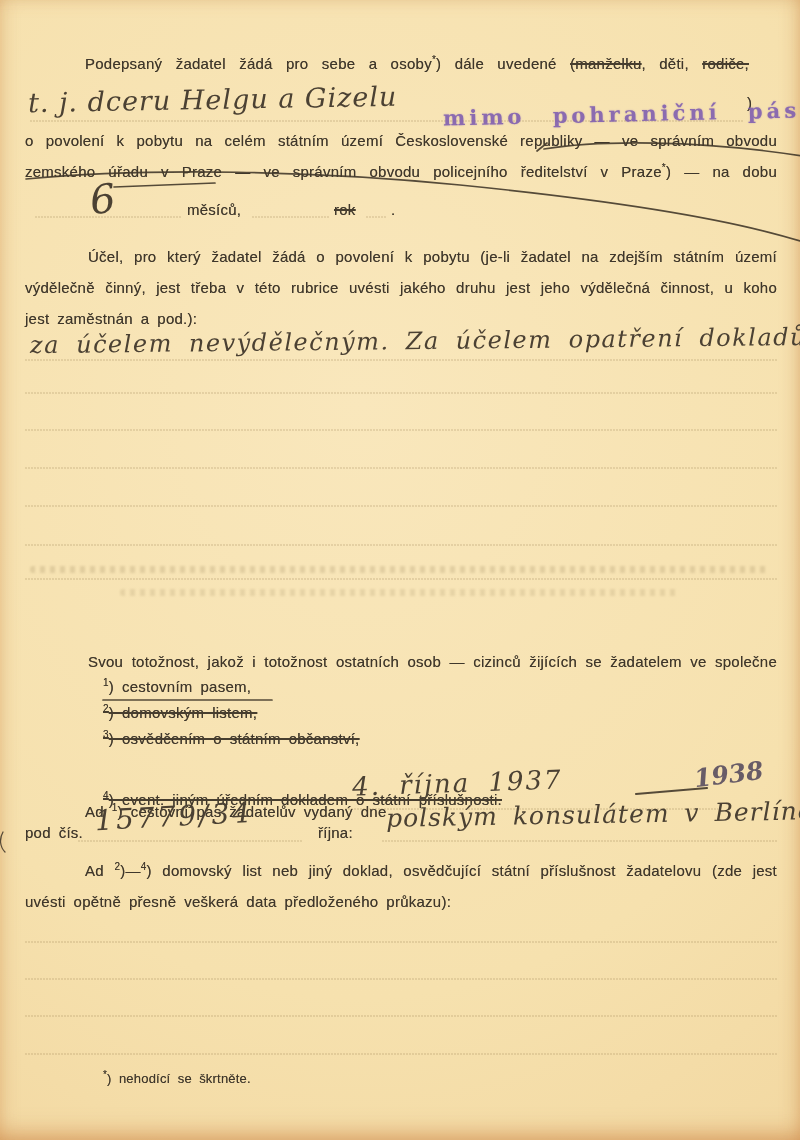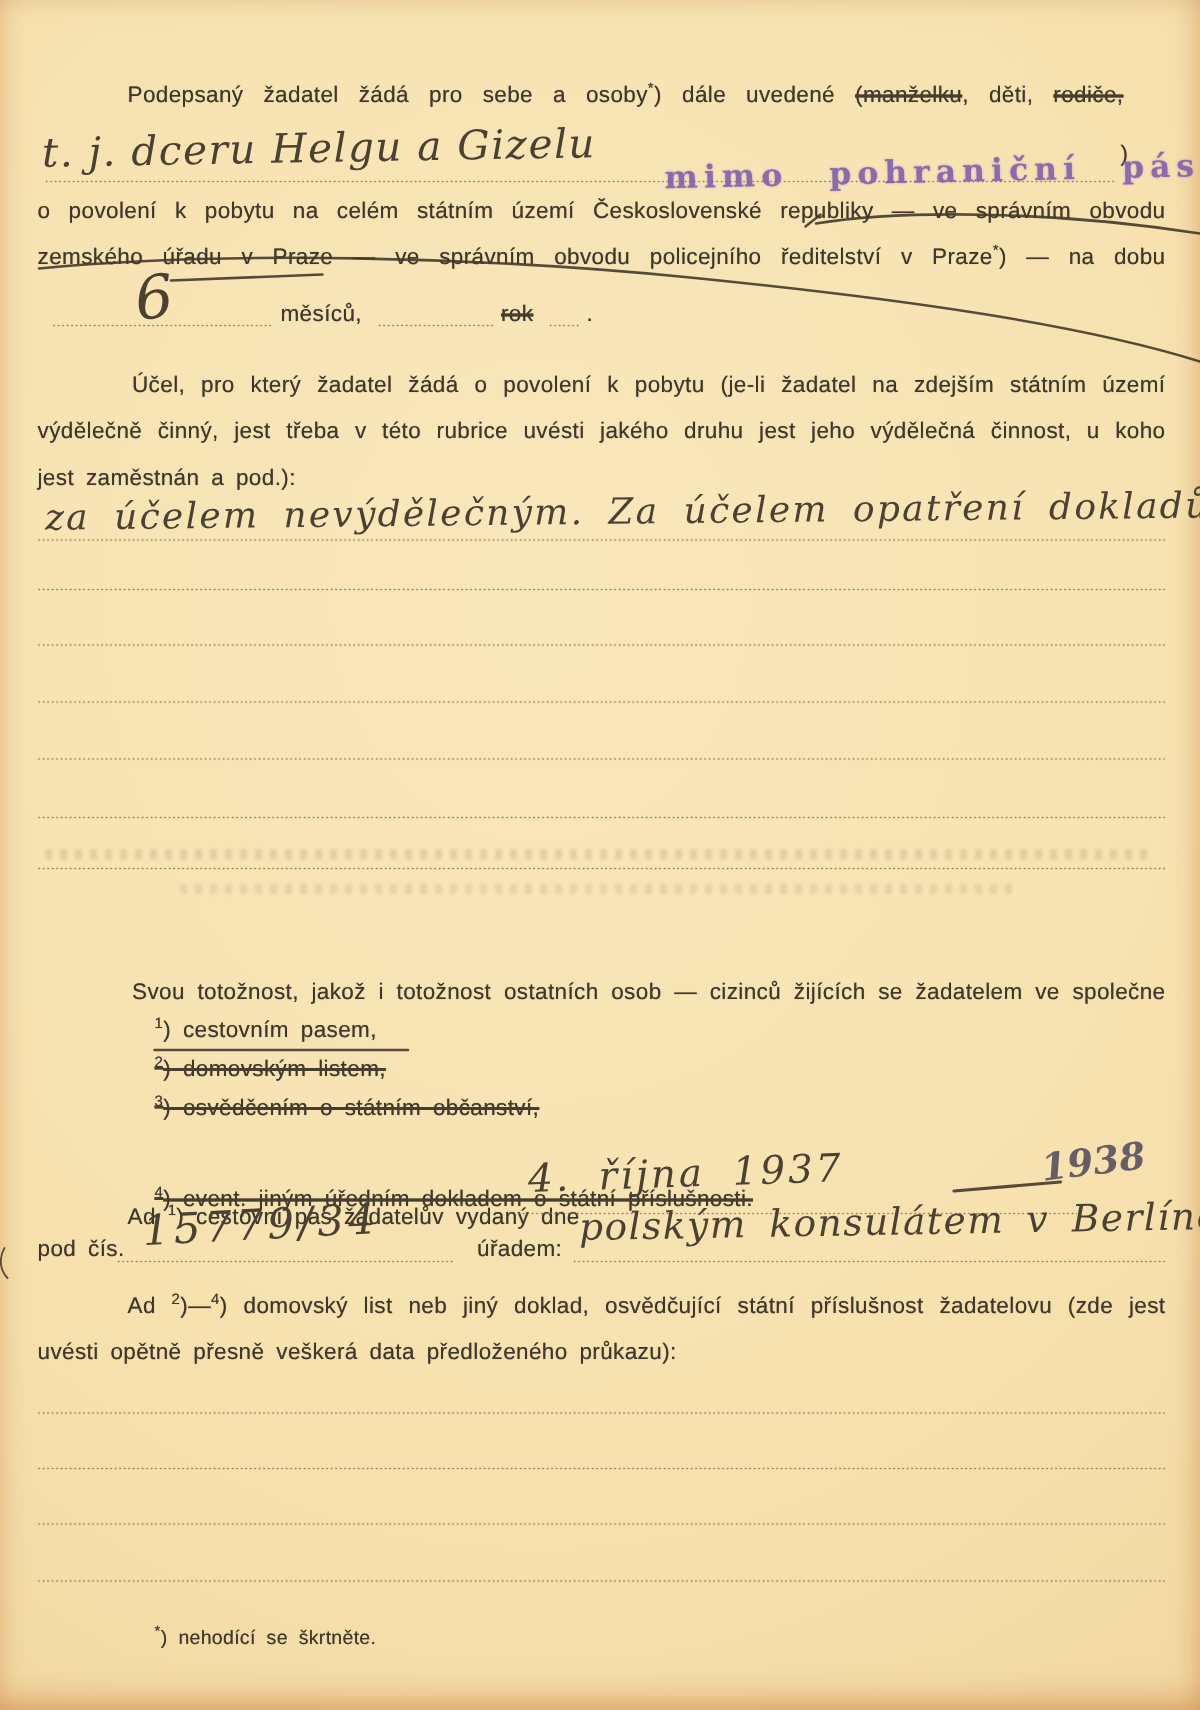"úřadem:" div.line { text: úřadem -> října }
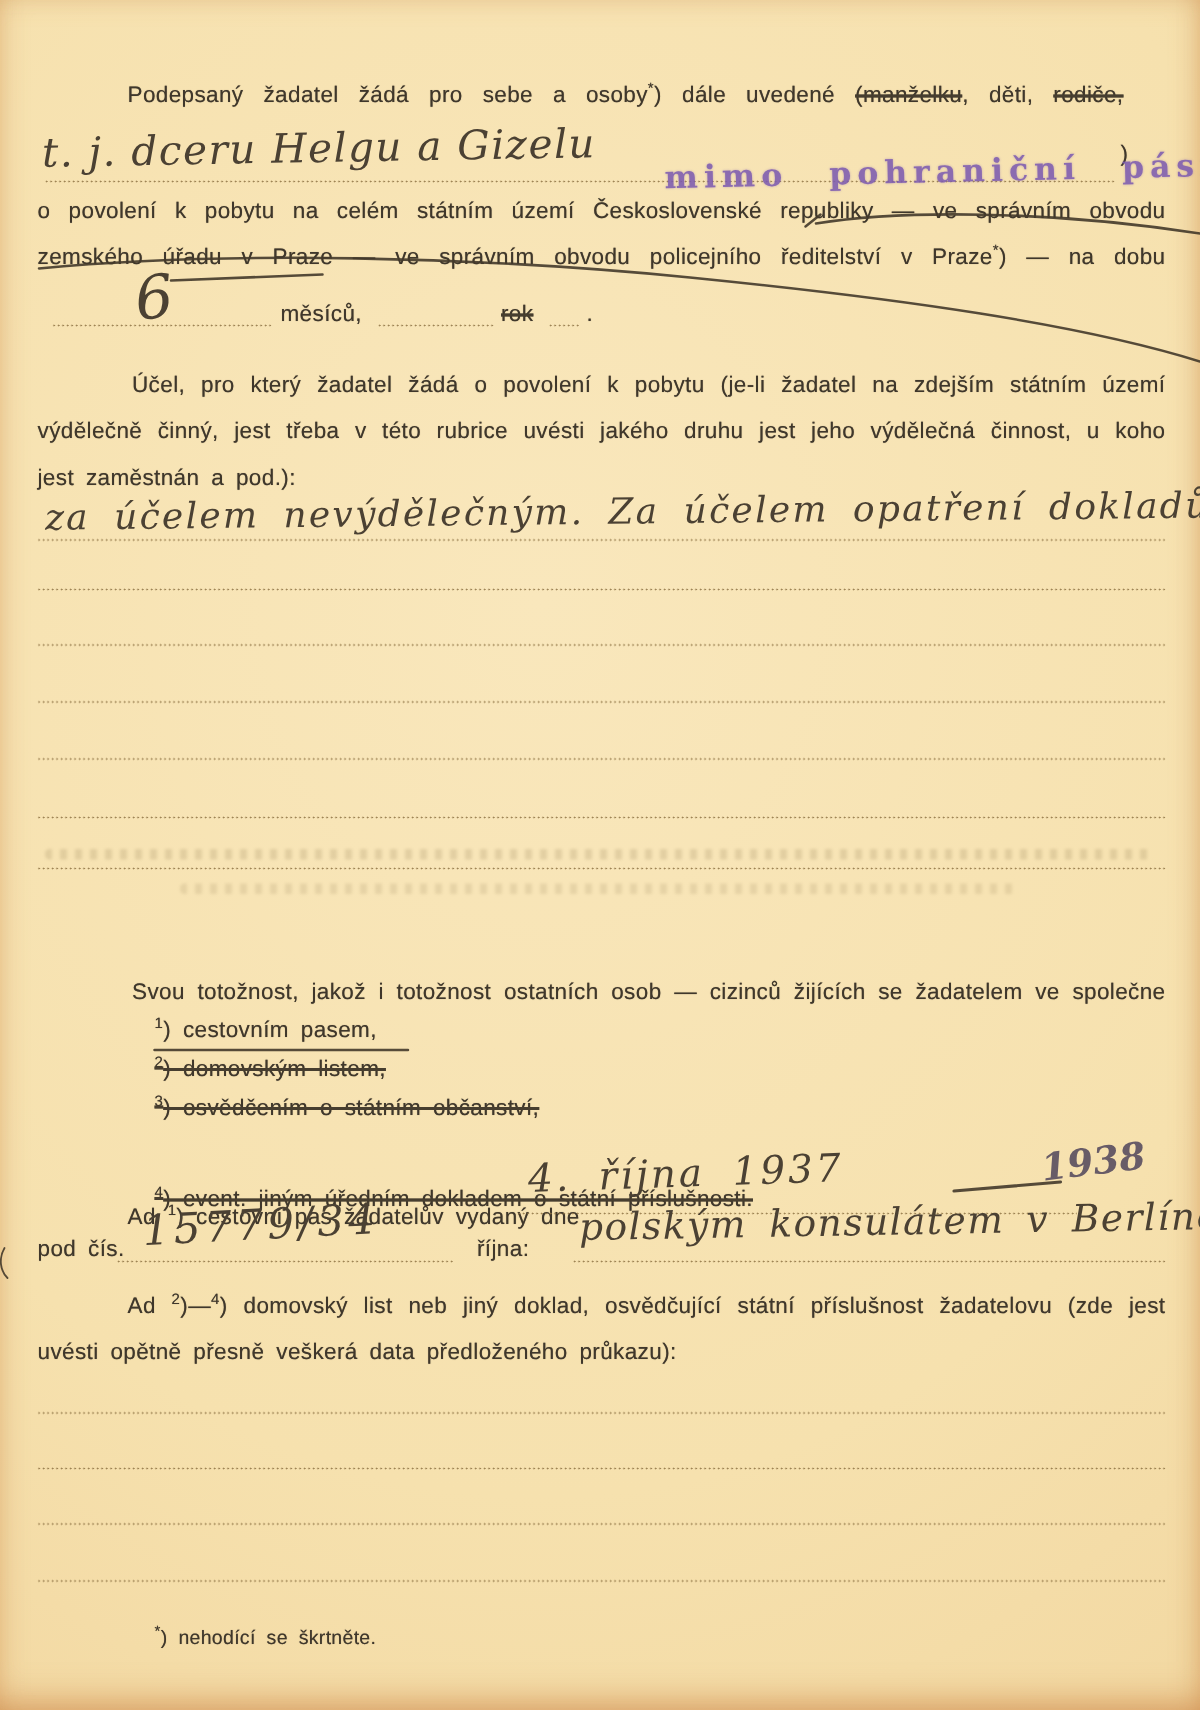"*) nehodící se škrtněte." .footnote { margin-top: 13px -> none }
